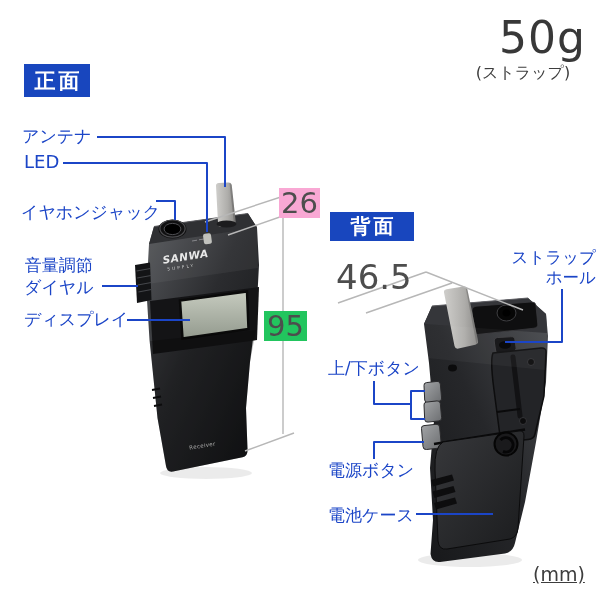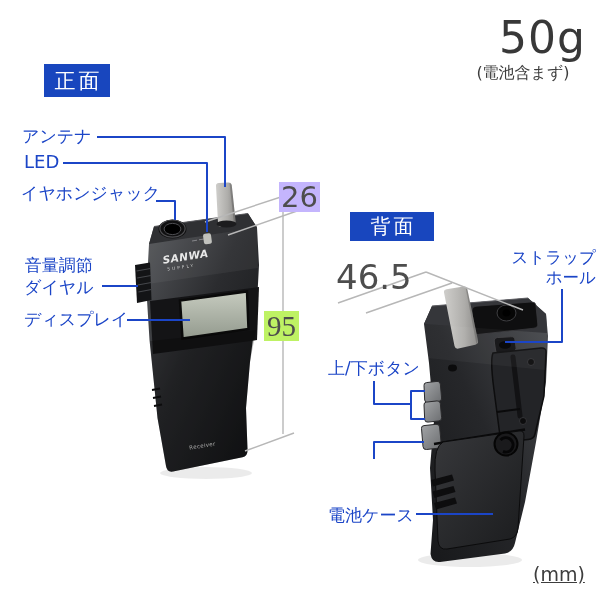"正面" .section-box { font-weight: normal -> bold; margin-left: 20px -> none }
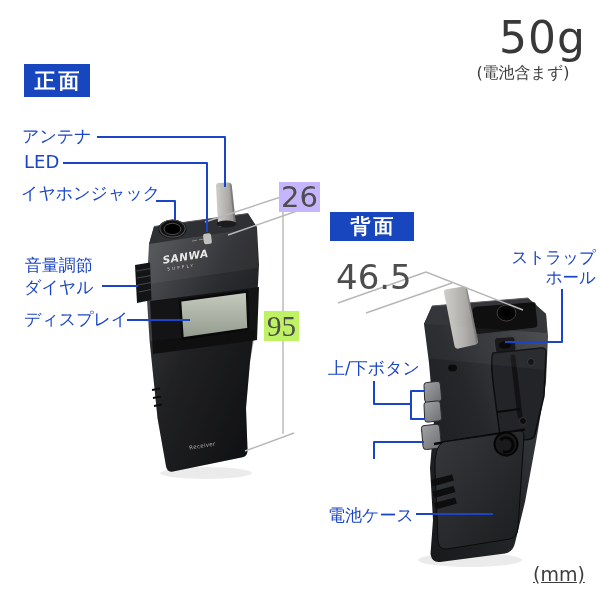"(電池含まず)" div { text: 電池含まず -> ストラップ }
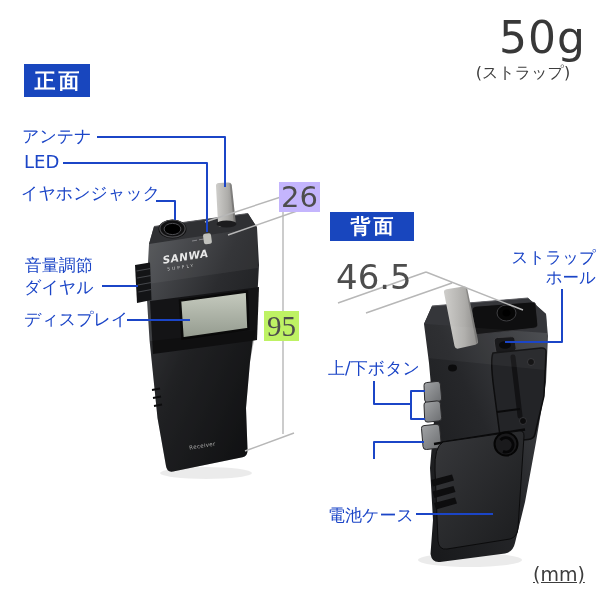"イヤホンジャック" #lbl-jack { top: 183px -> 202px }
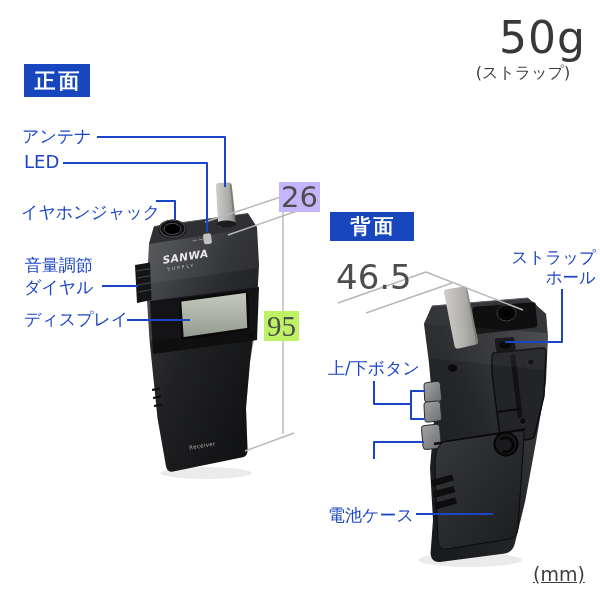"26" #dim-depth { background: #c4b5fd -> #f9a8d4; top: 182px -> 188px }
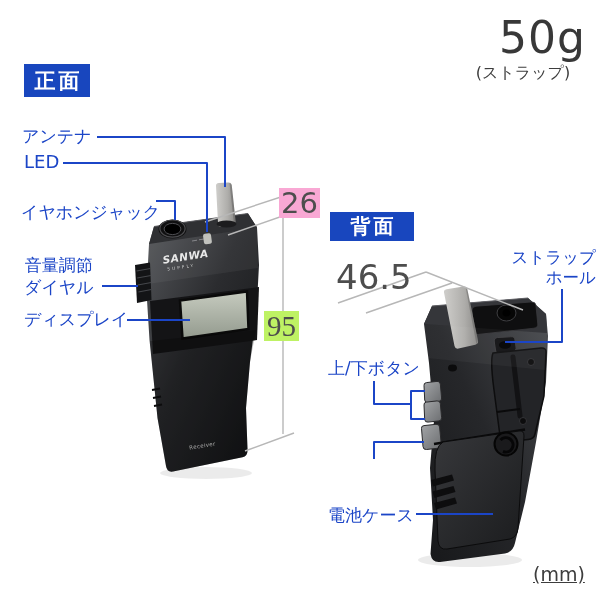"95" #dim-height { background: #bef264 -> #22c55e; font-family: Liberation Serif, serif -> none }
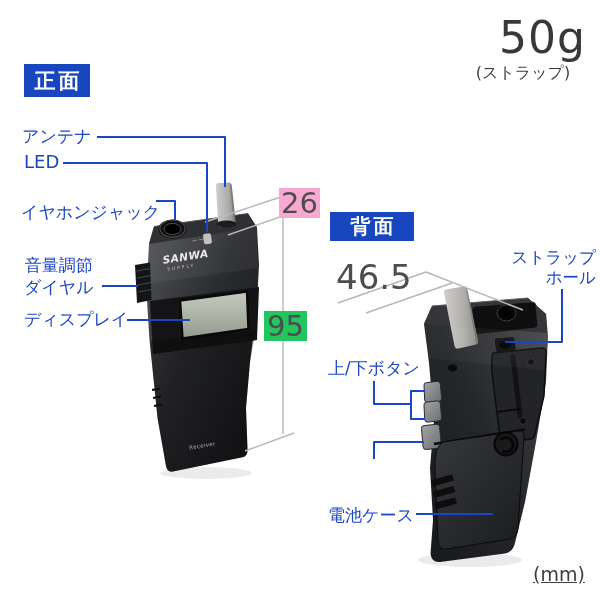"電源ボタン" div.callout { html: none -> <div>電源ボタン</div> }
